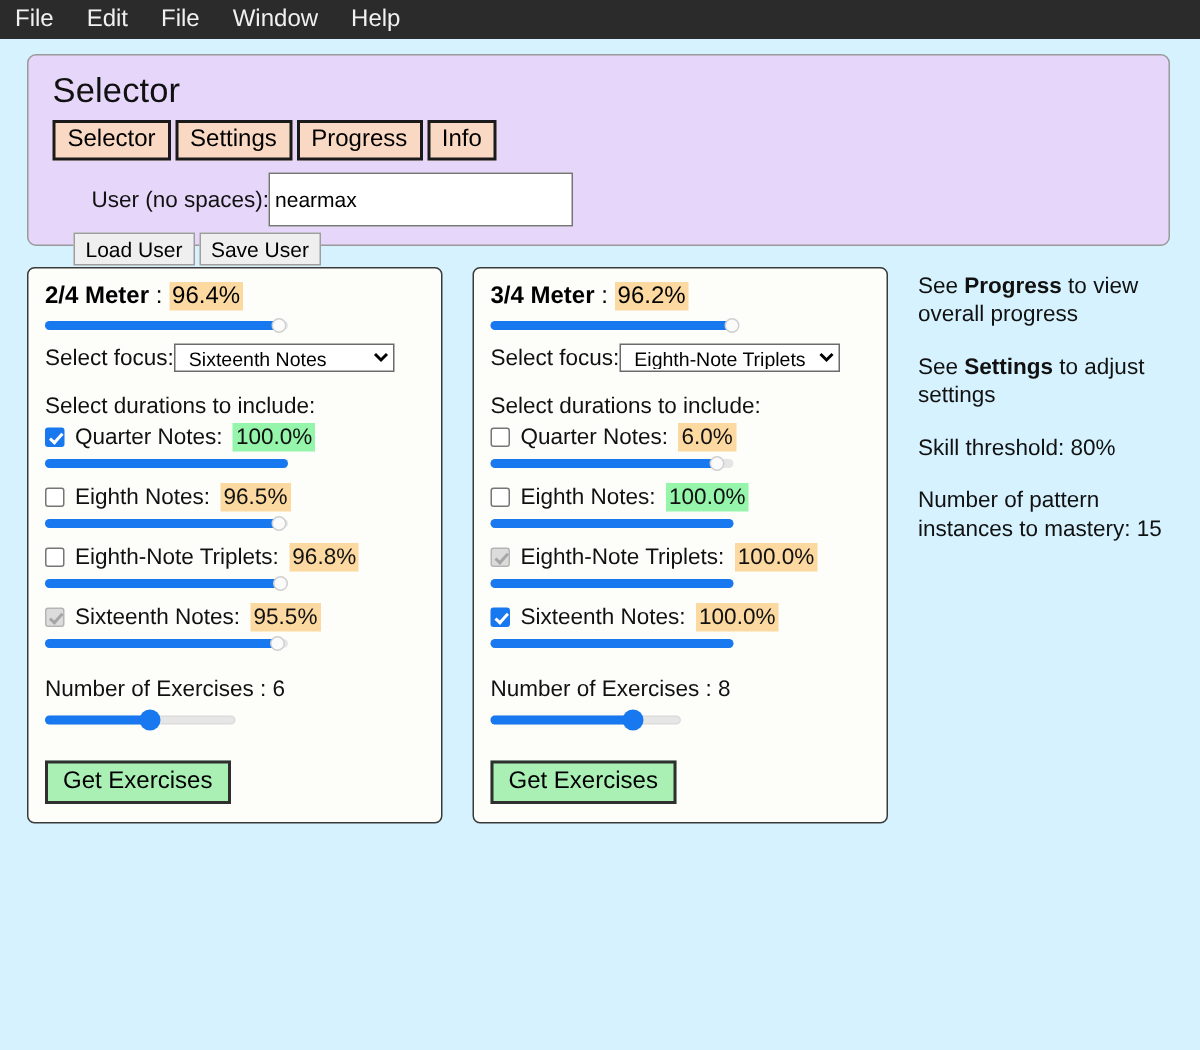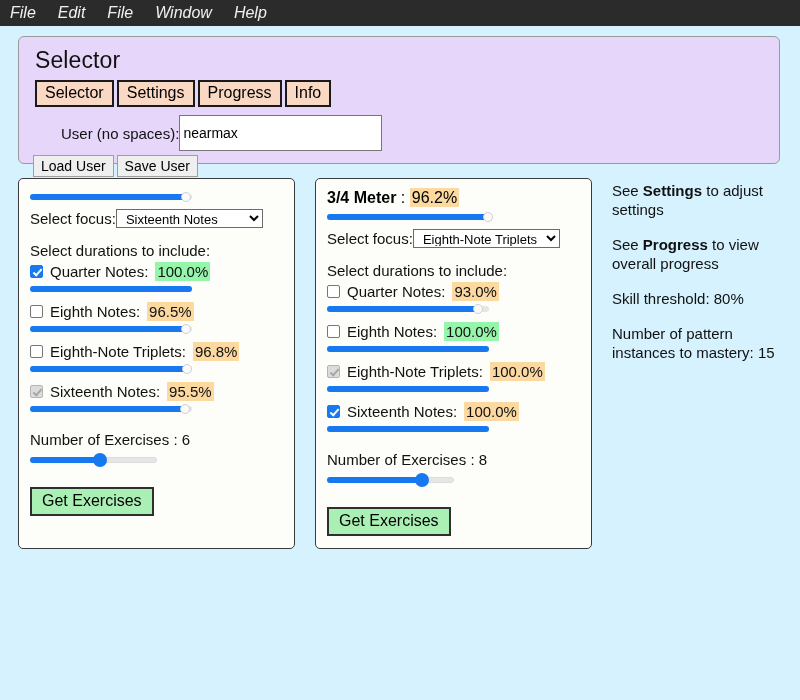"File" .menubar .menu-item { font-style: italic -> none }
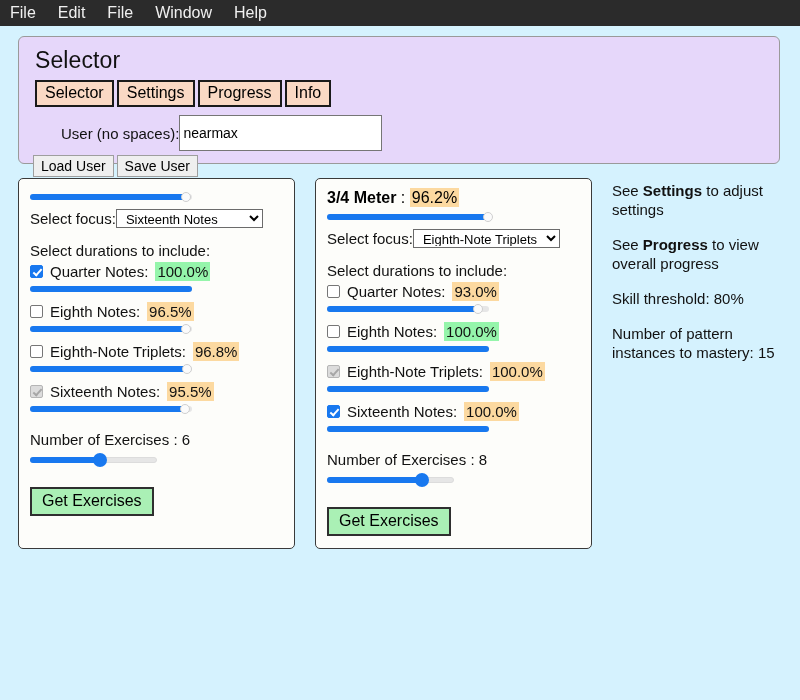"Load User" .btn-row { margin-left: 2px -> 18px }
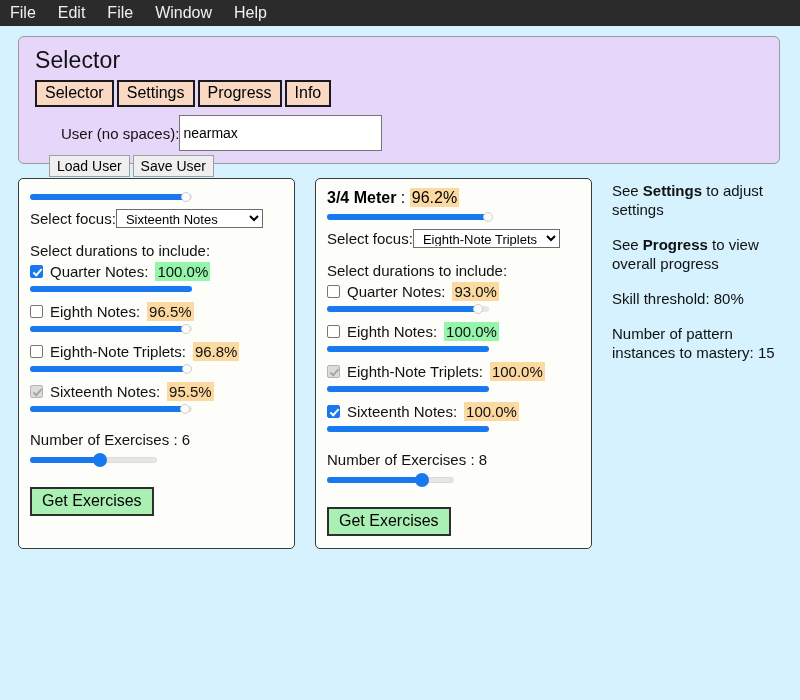"2/4 Meter : 96.4%" div.meter-head { html: none -> <div><span>2/4 Meter</span> <span>:</span> <span>96.4%</span></div> }
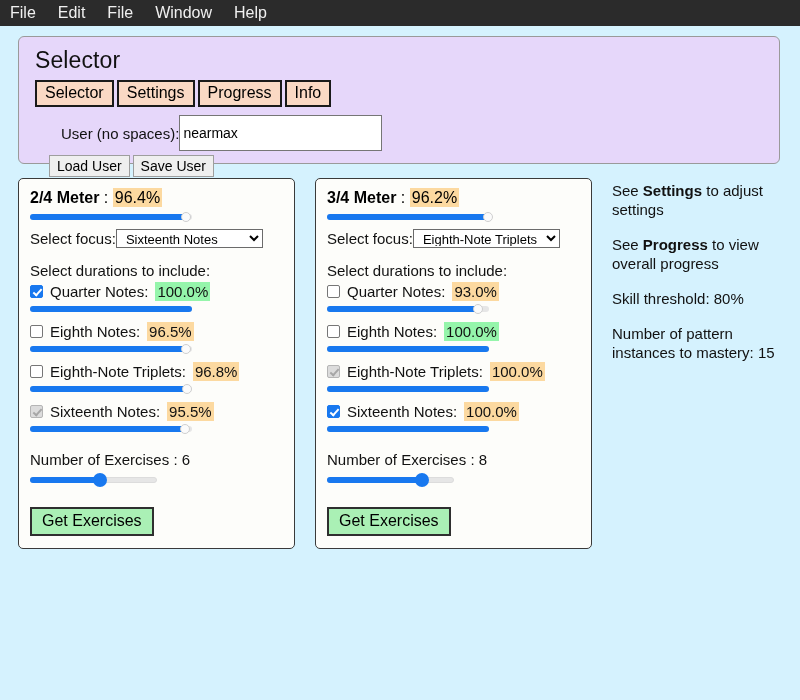"See Settings to adjust settings" div.help-line { order: before "See Progress to view overall" -> after "See Progress to view overall" }
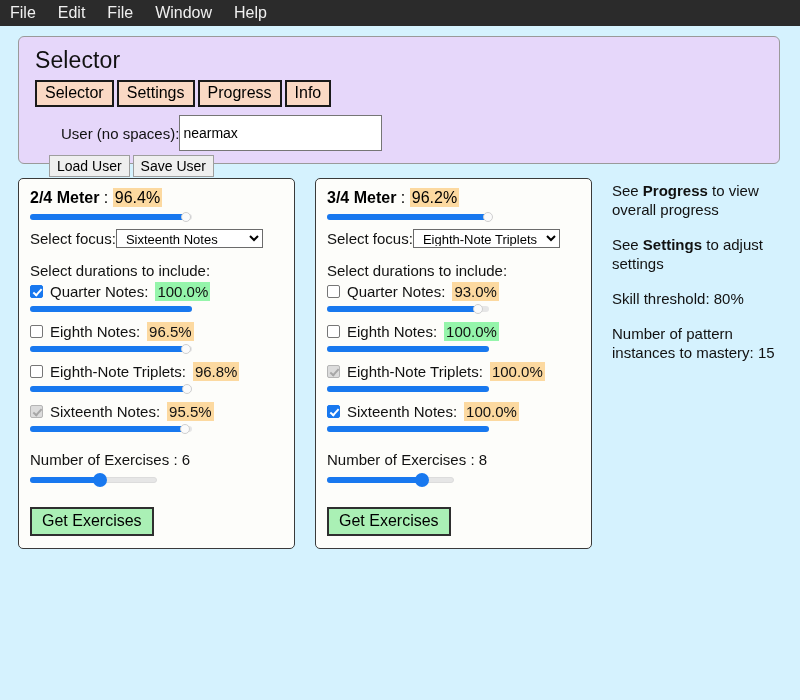"93.0%" span.pct { text: 93.0% -> 6.0% }
